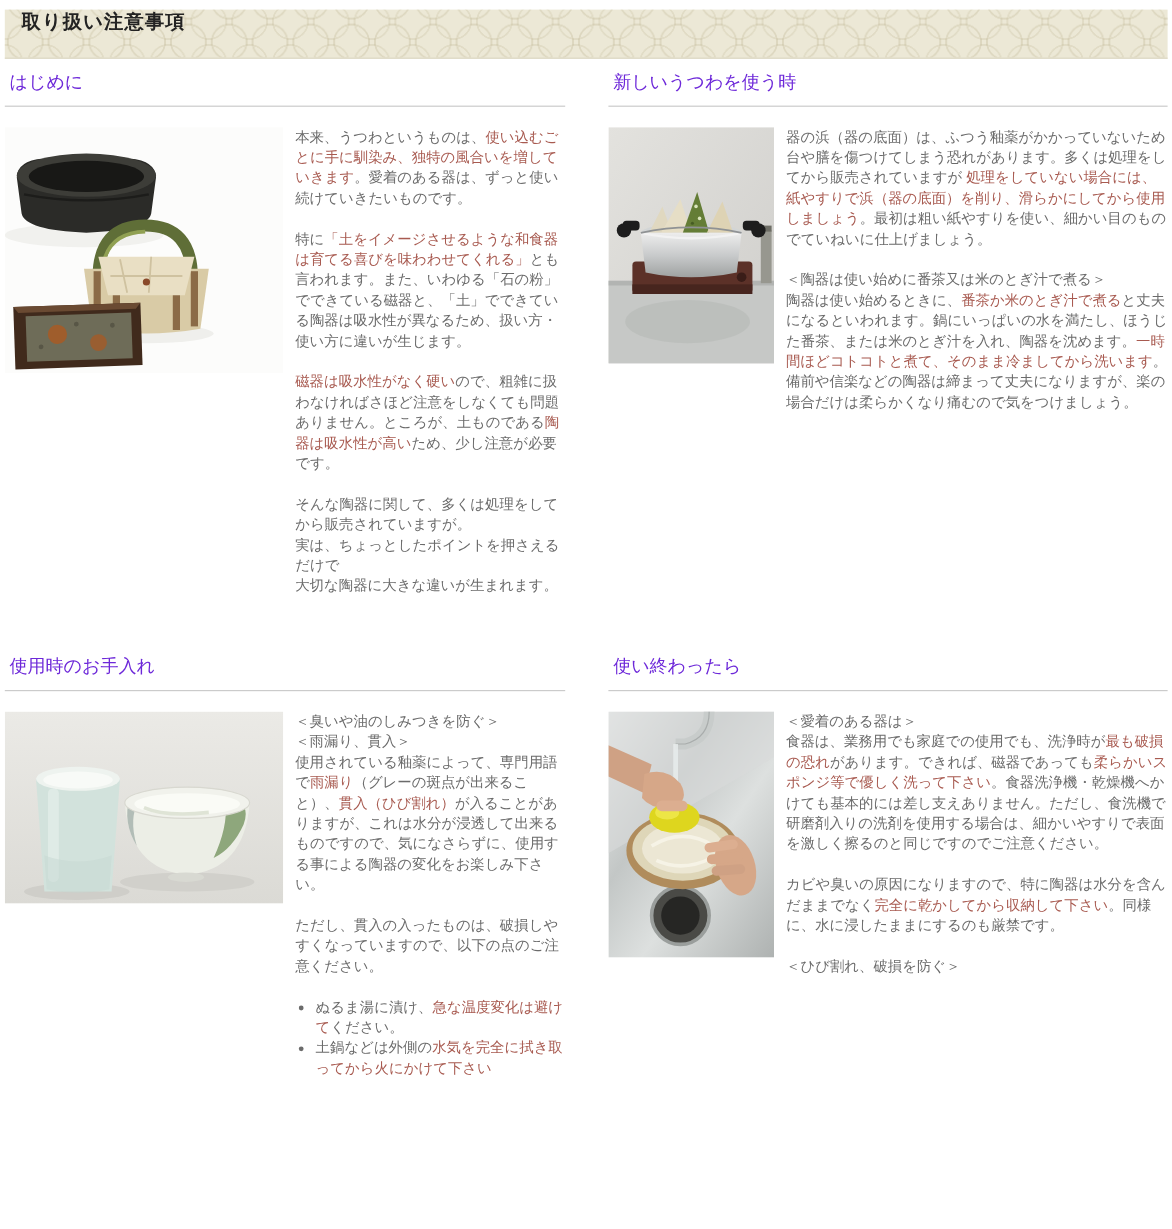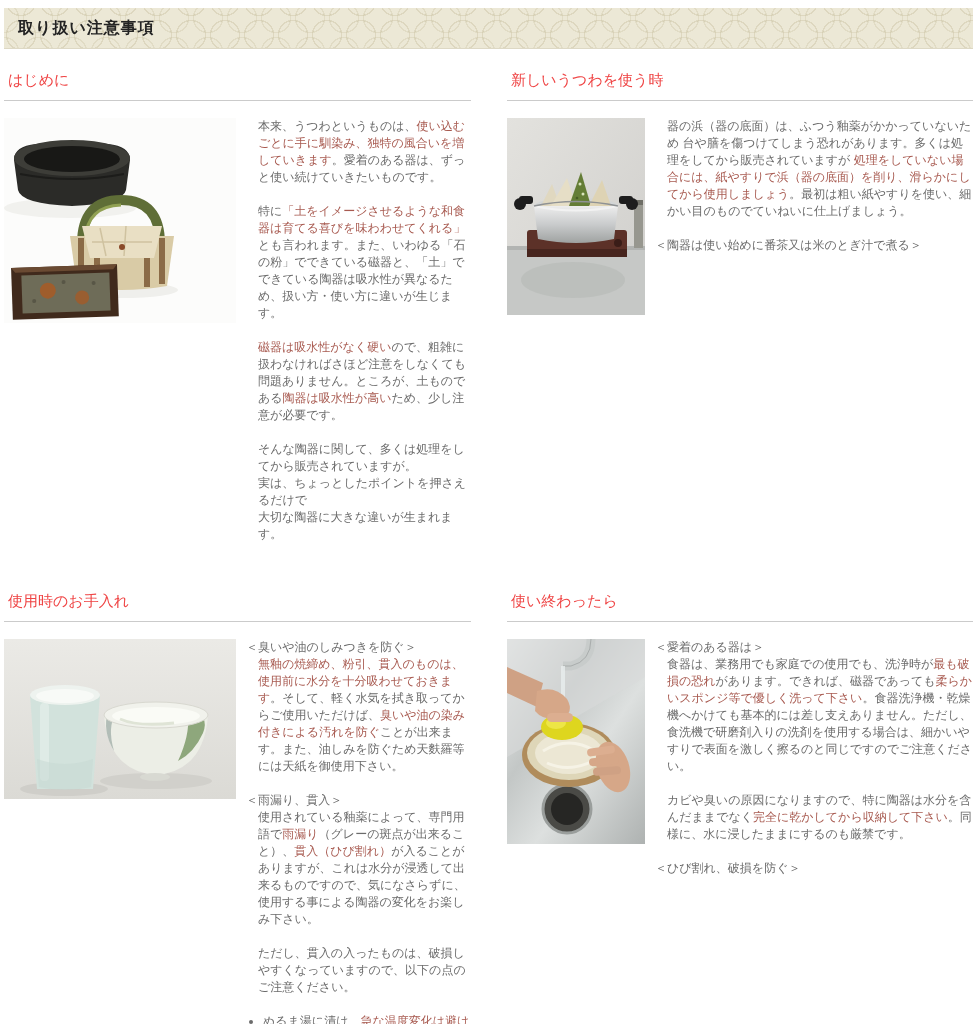"取り扱い注意事項" .banner { align-items: center -> none; margin: 8px 4px 16px 4px -> 8px 4px 4px 4px }
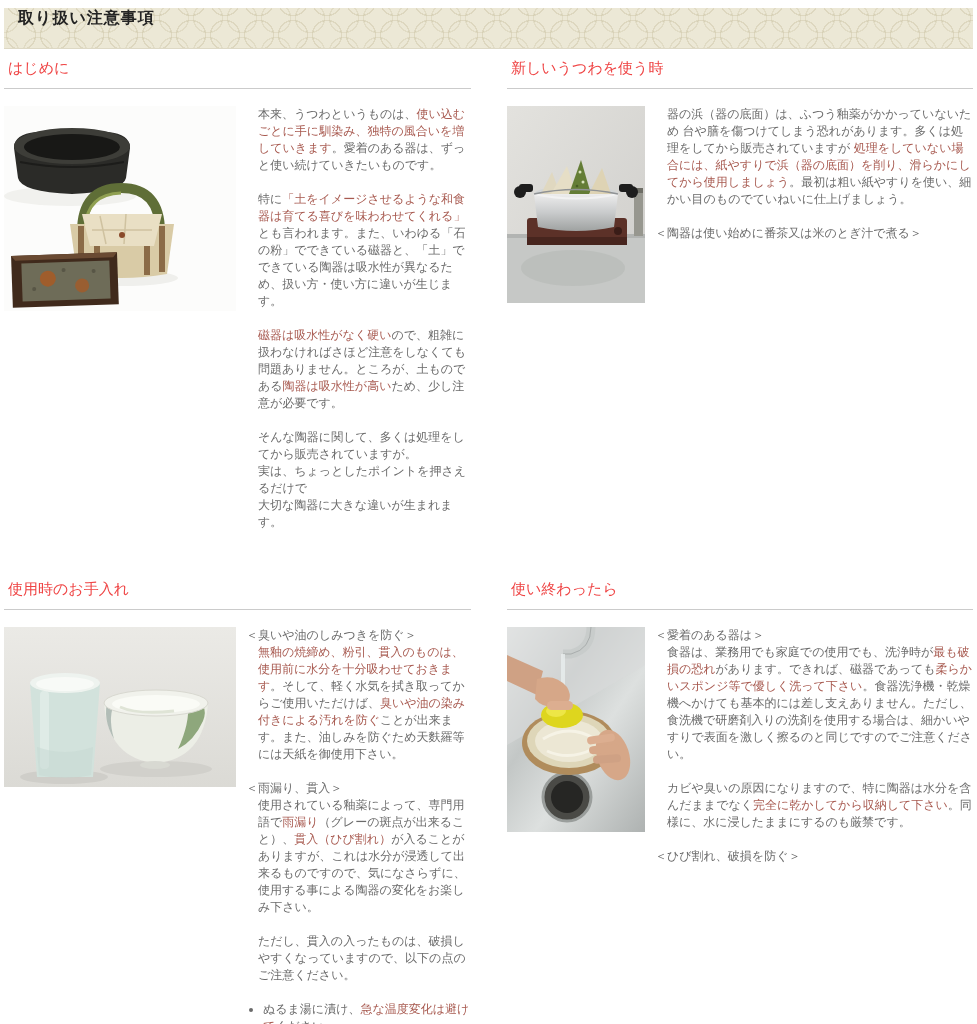"はじめに" section h2 { color: #ef4444 -> #6d28d9 }
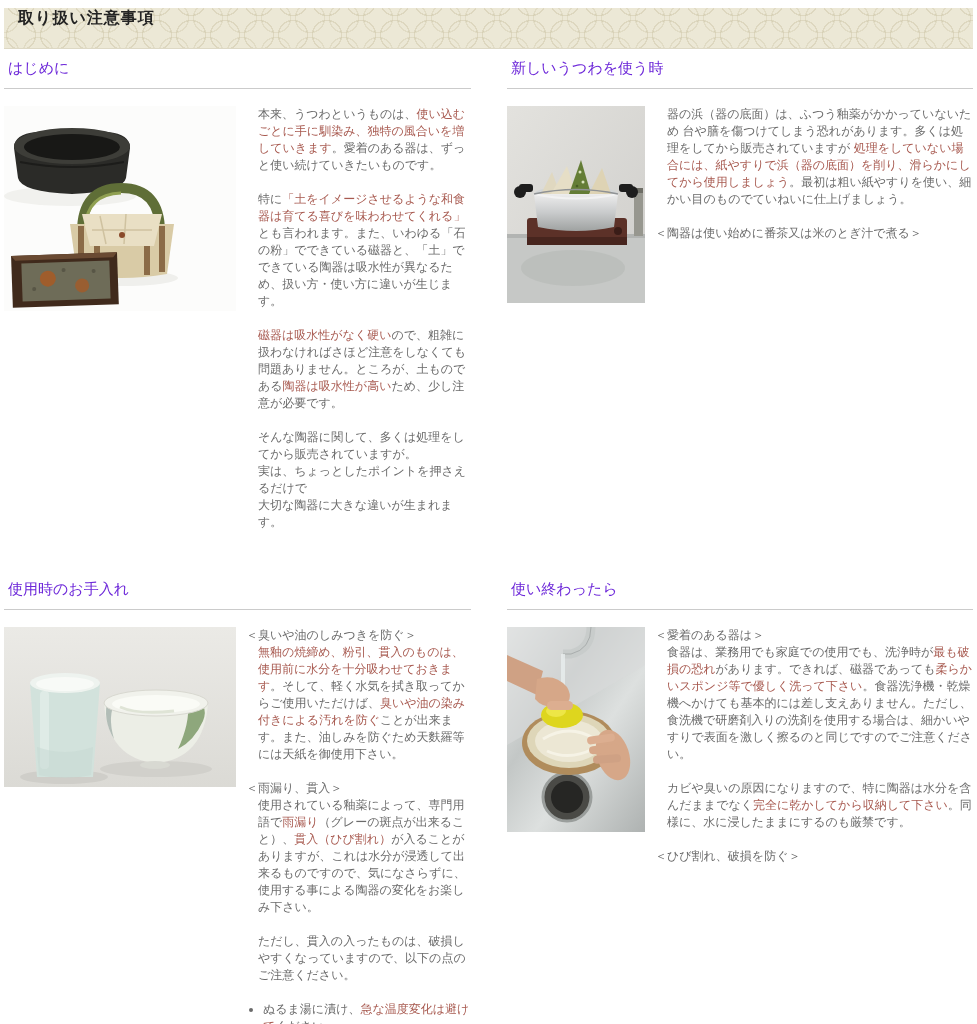"本来、うつわというものは、使い込むごとに手に馴染み、独特の風合いを増していきます" .txt p { margin: 0 0 17px 12px -> 0 0 17px 0 }
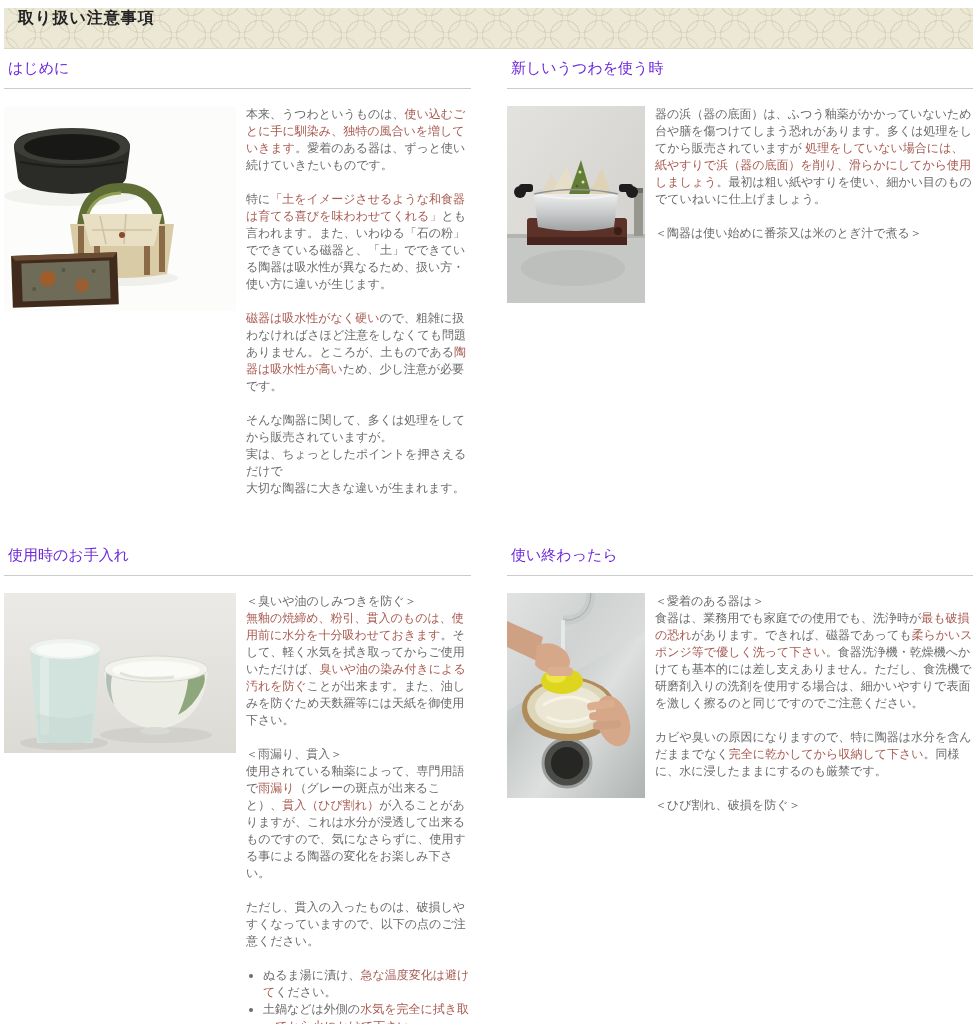"陶器は使い始めるときに、番茶か米のとぎ汁で煮ると丈夫になるといわれます。鍋にいっ" p { html: none -> <p><span>陶器は使い始めるときに、</span><span>番茶か米のとぎ汁で煮る</span><span>と丈夫になるといわれます。鍋にいっぱいの水を満たし、ほうじた番茶、または米のとぎ汁を入れ、陶器を沈めます。</span><span>一時間ほどコトコトと煮て、そのまま冷ましてから洗います</span><span>。備前や信楽などの陶器は締まって丈夫になりますが、楽の場合だけは柔らかくなり痛むので気をつけましょう。</span></p> }
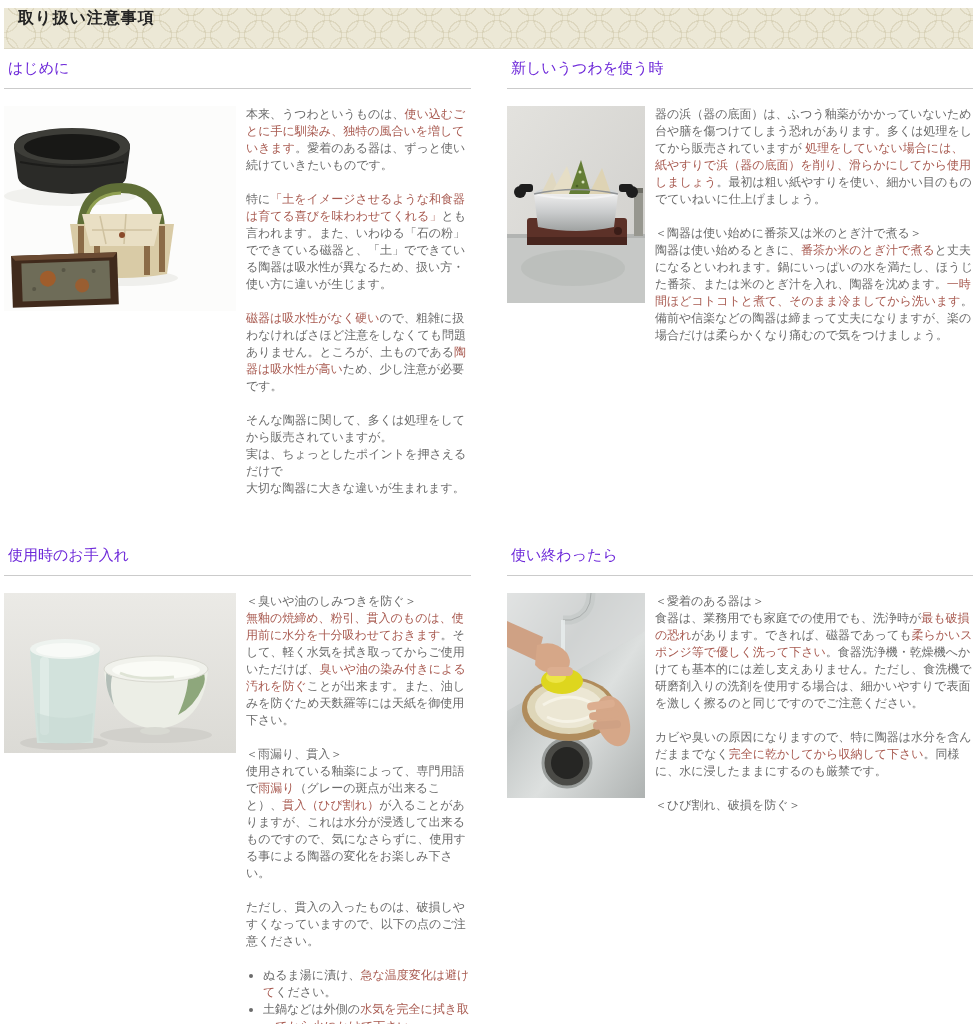"無釉の焼締め、粉引、貫入のものは、使用前に水分を十分吸わせておきます。そして、軽" p { html: <p><span>無釉の焼締め、粉引、貫入のものは、使用前に水分を十分吸わせておきます</span><span>。そして、軽く水気を拭き取ってからご使用いただけば、</span><span>臭いや油の染み付きによる汚れを防ぐ</span><span>ことが出来ます。また、油しみを防ぐため天麩羅等には天紙を御使用下さい。</span></p> -> none }
